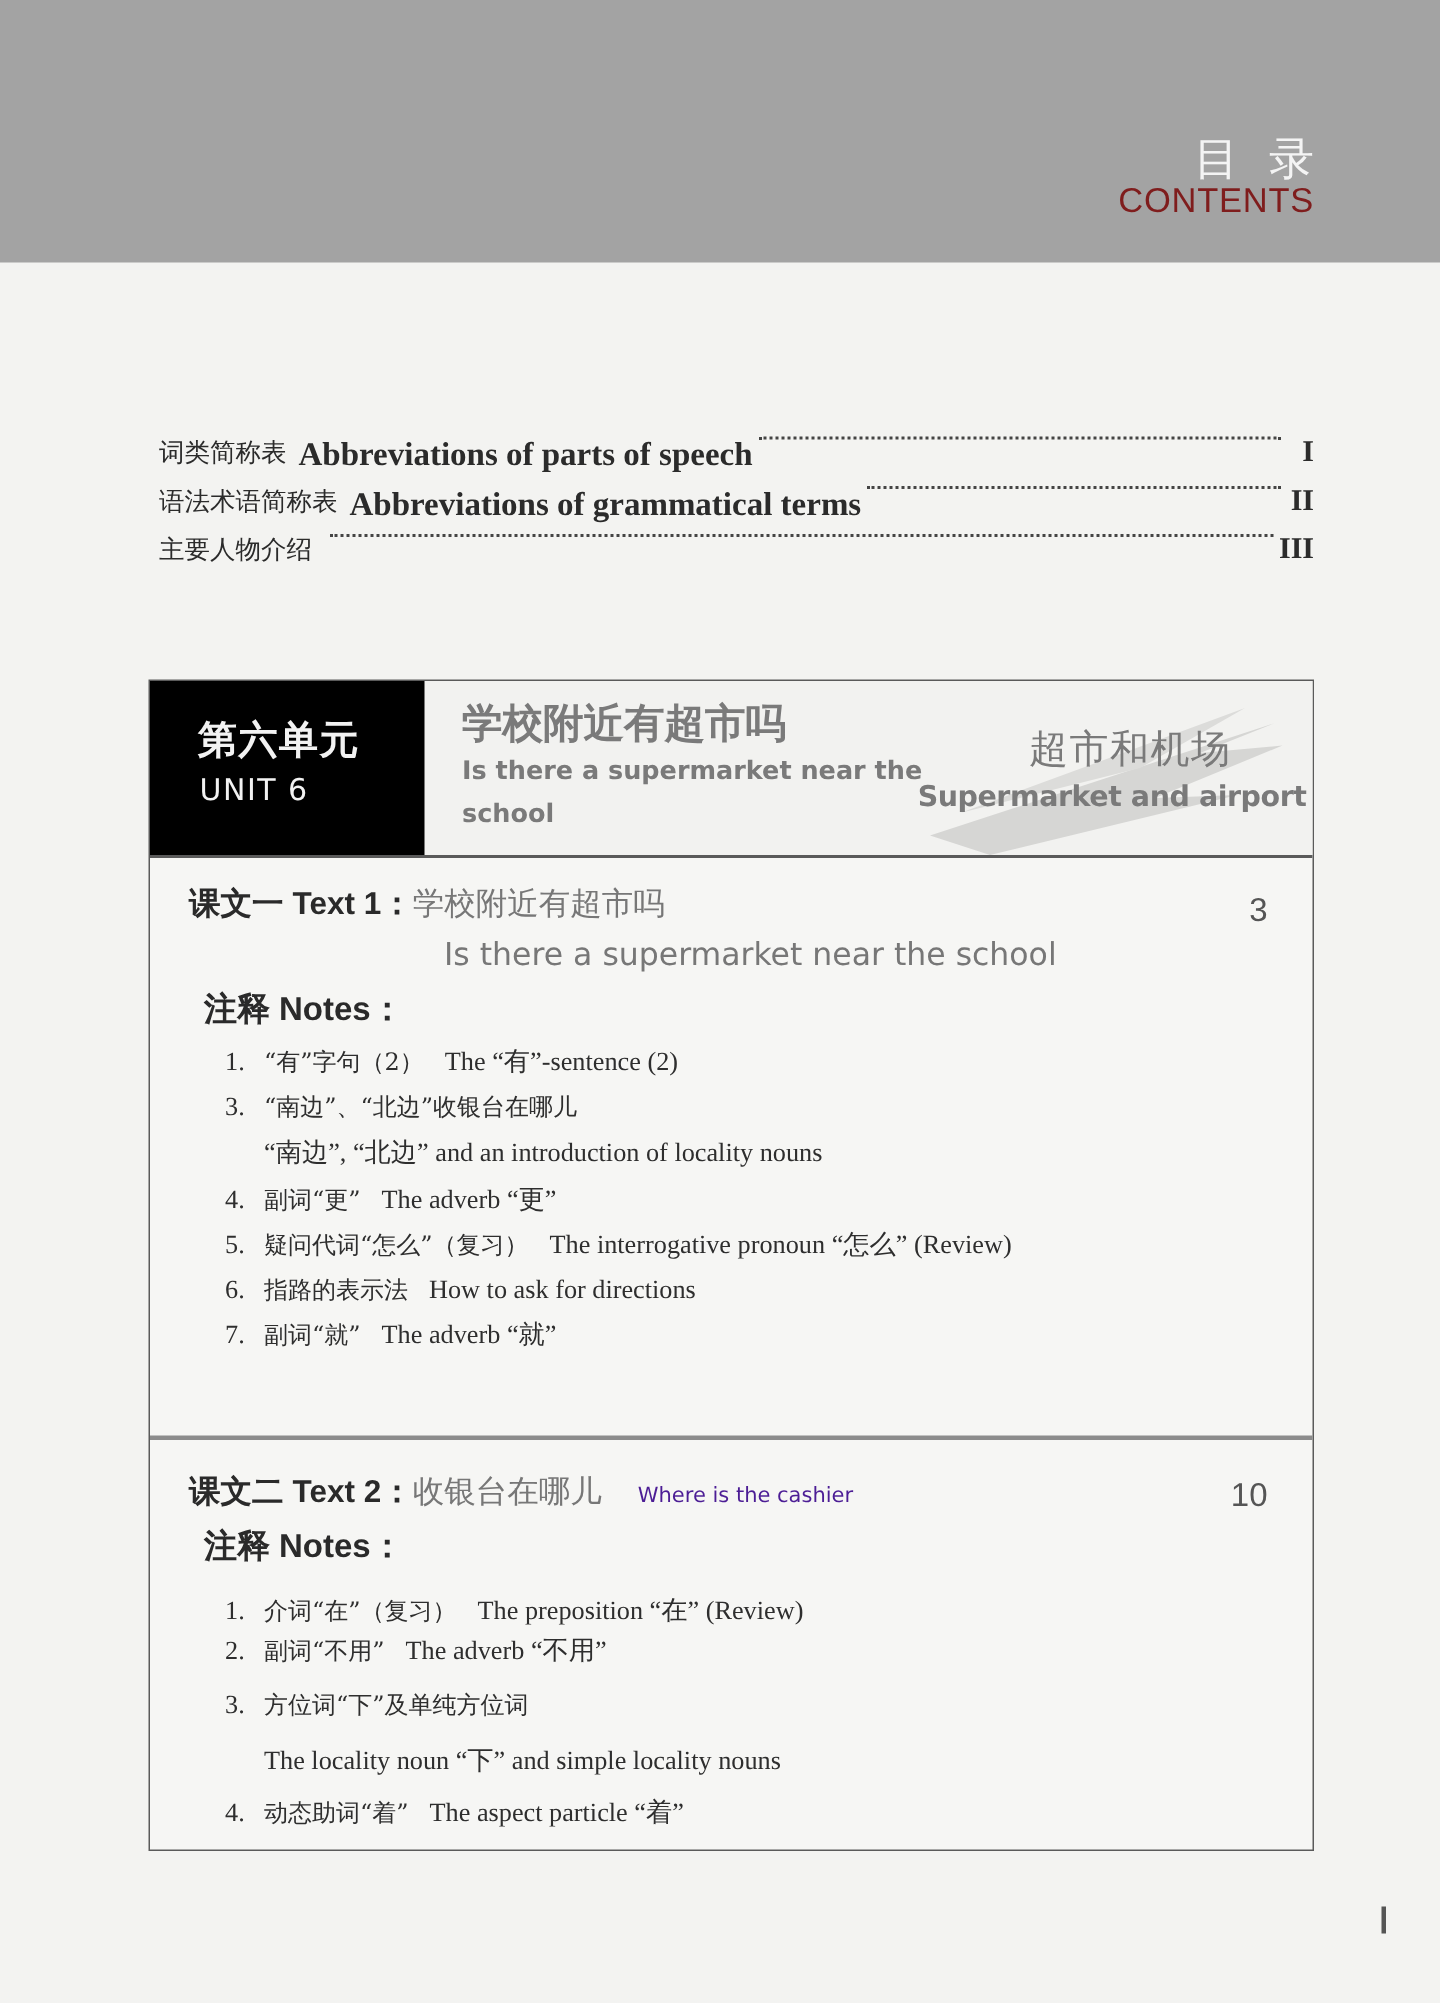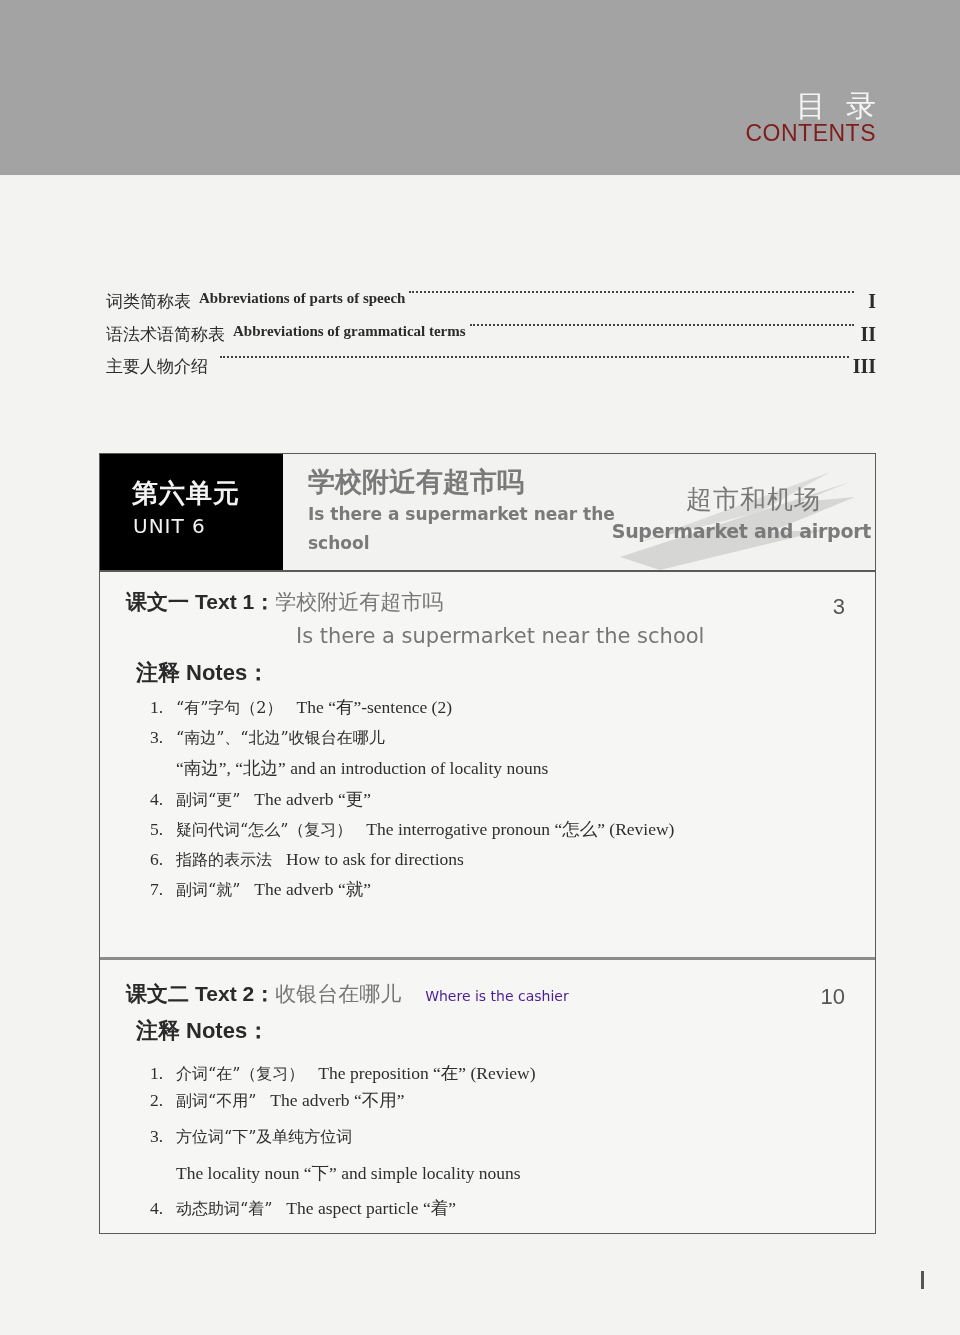"Abbreviations of parts of speech" .front-item .en { font-size: 15px -> 22px }
